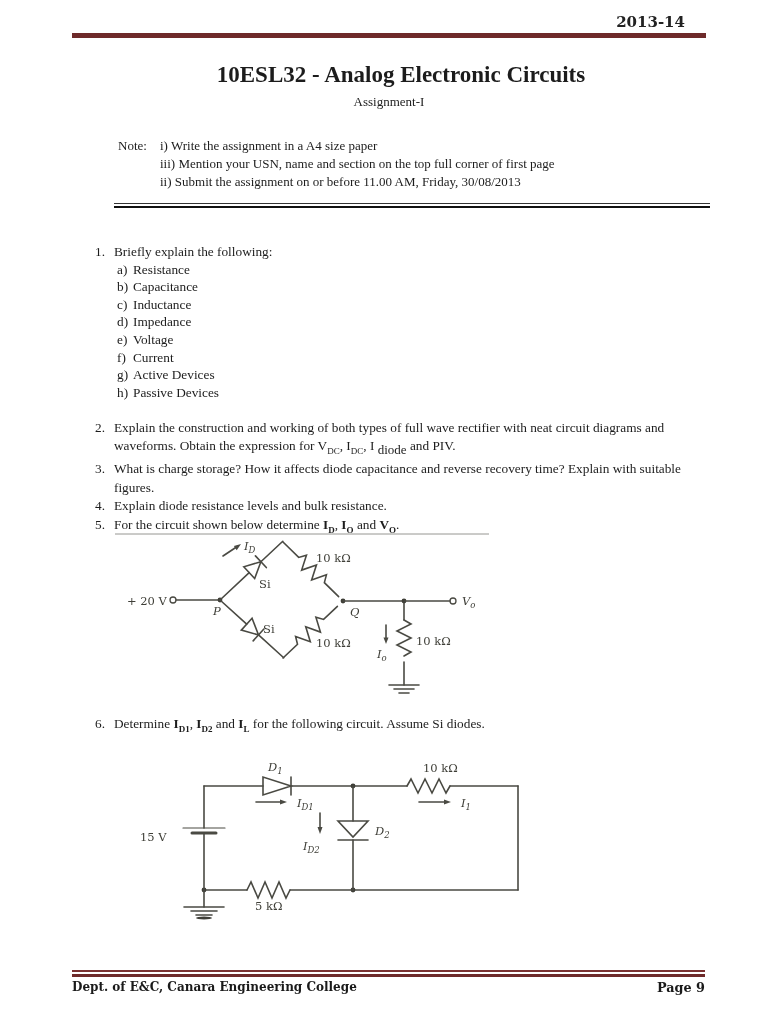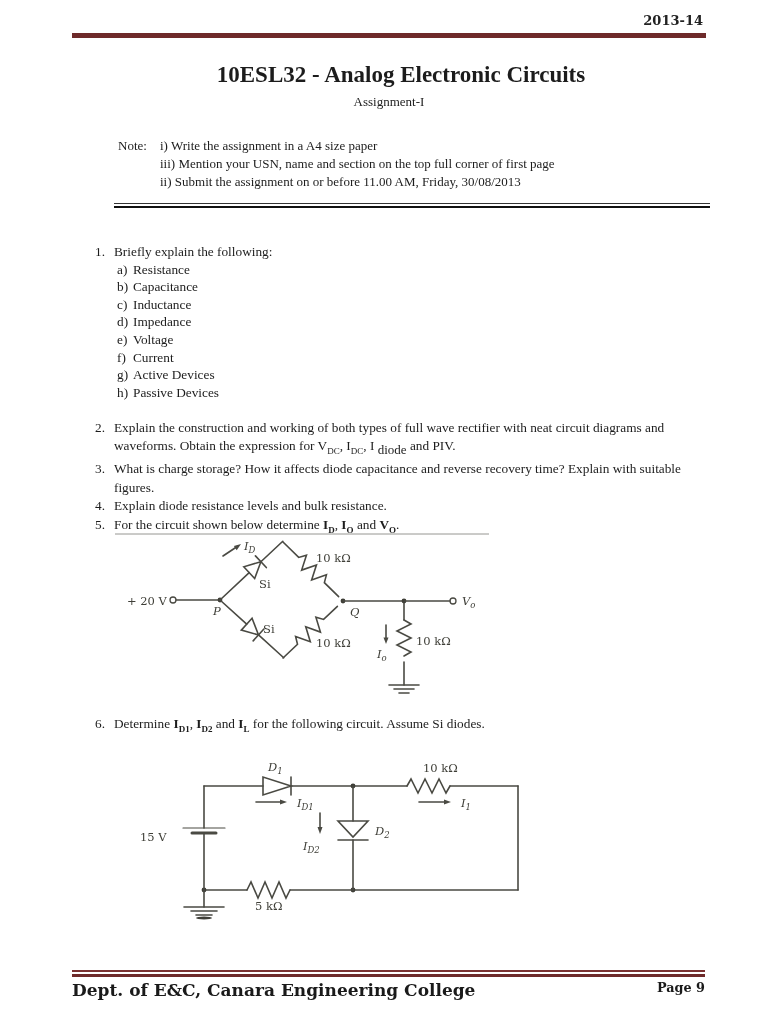"2013-14" .year { font-size: 13px -> 15px; right: 65px -> 83px }
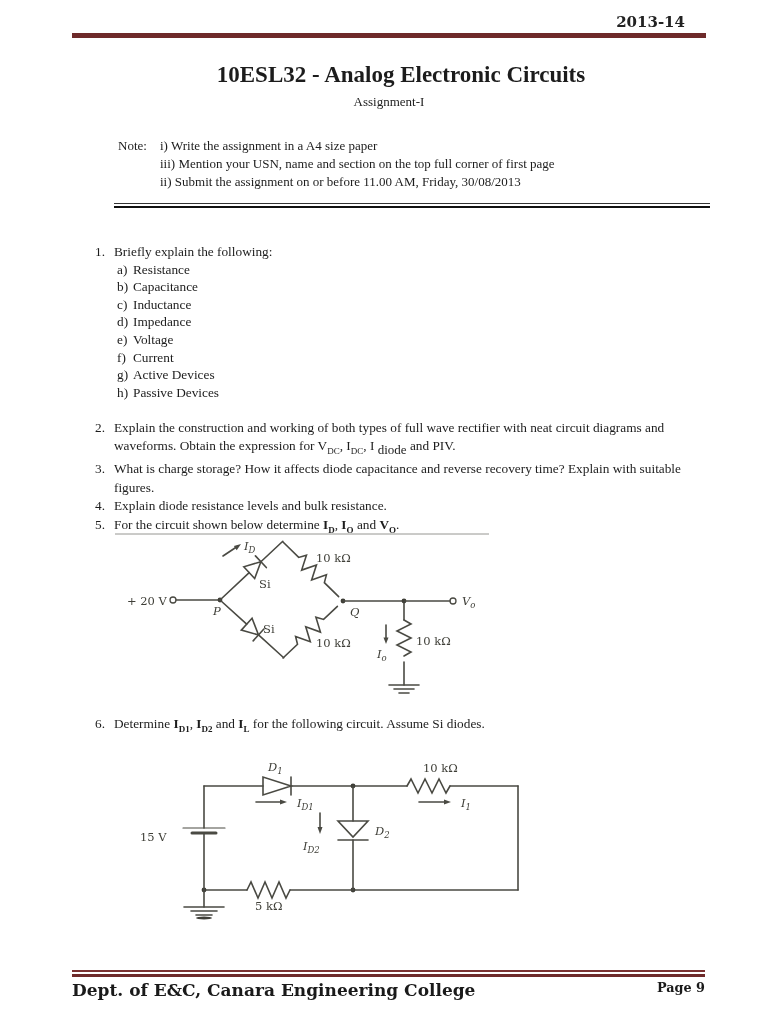"Dept. of E&C, Canara Engineering" .footer-left { font-size: 17px -> 12px }
